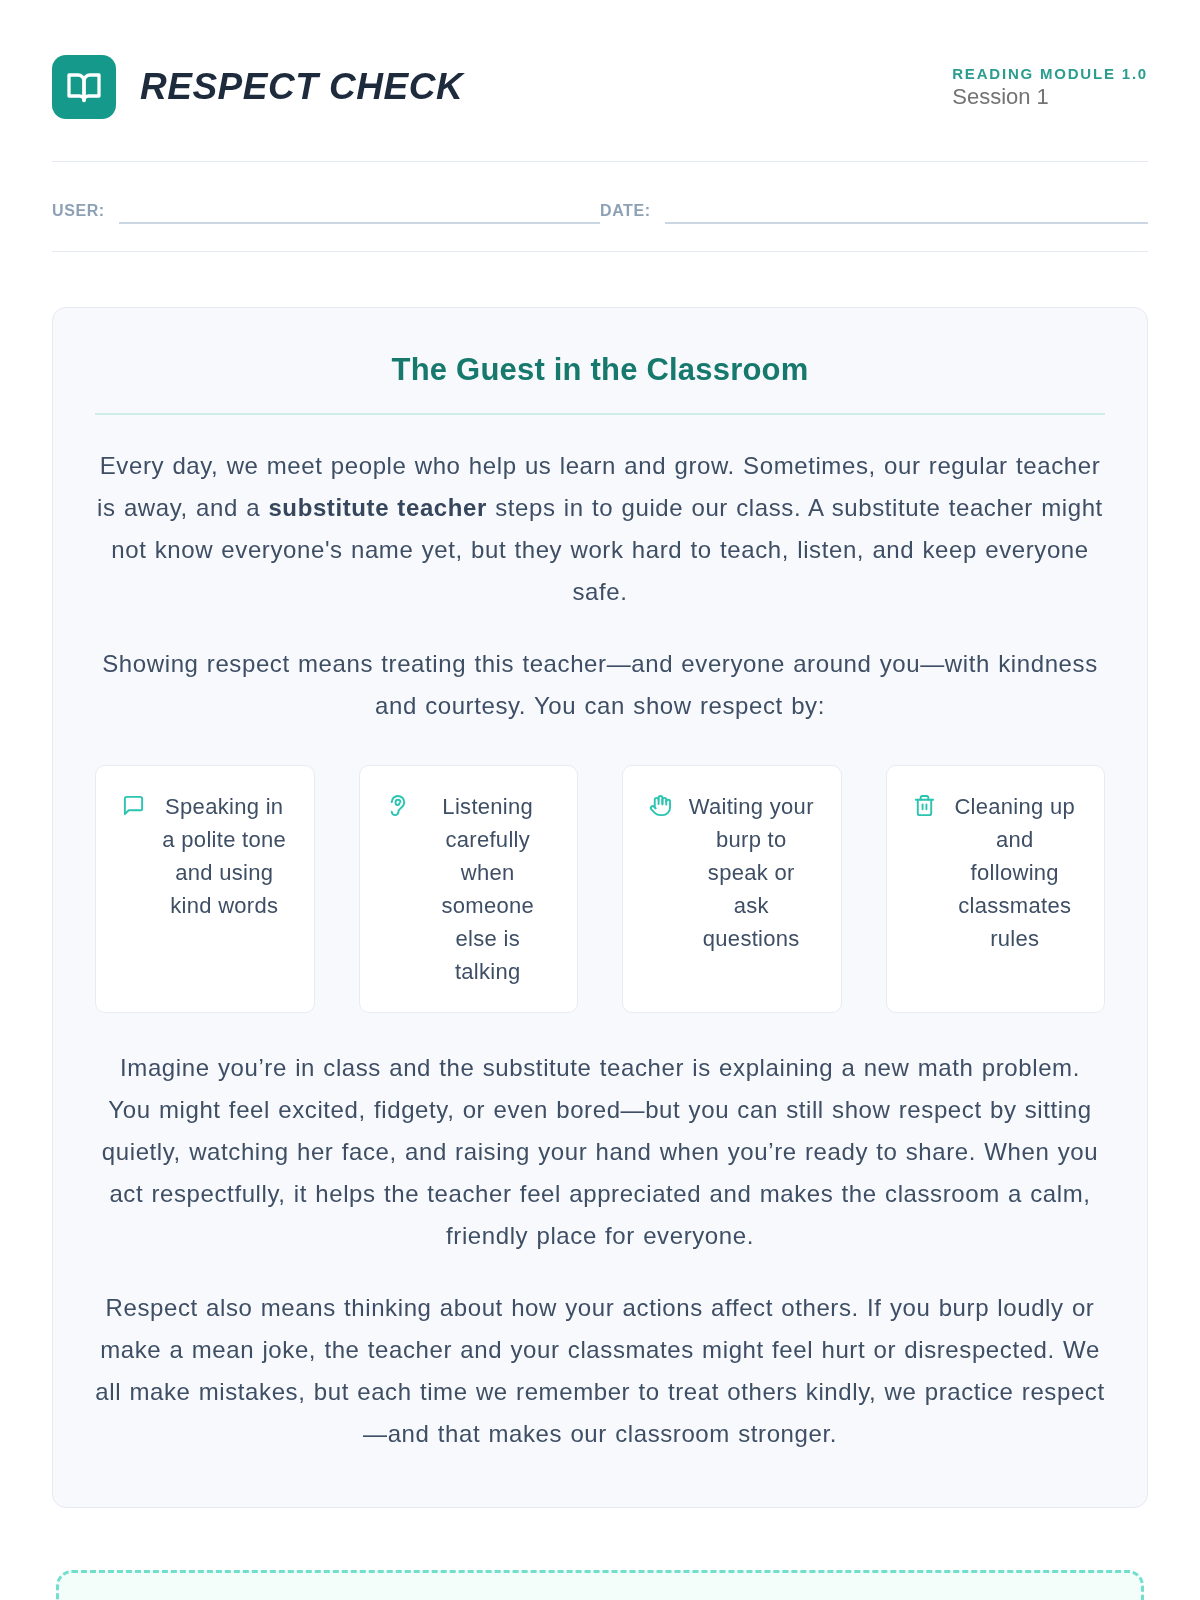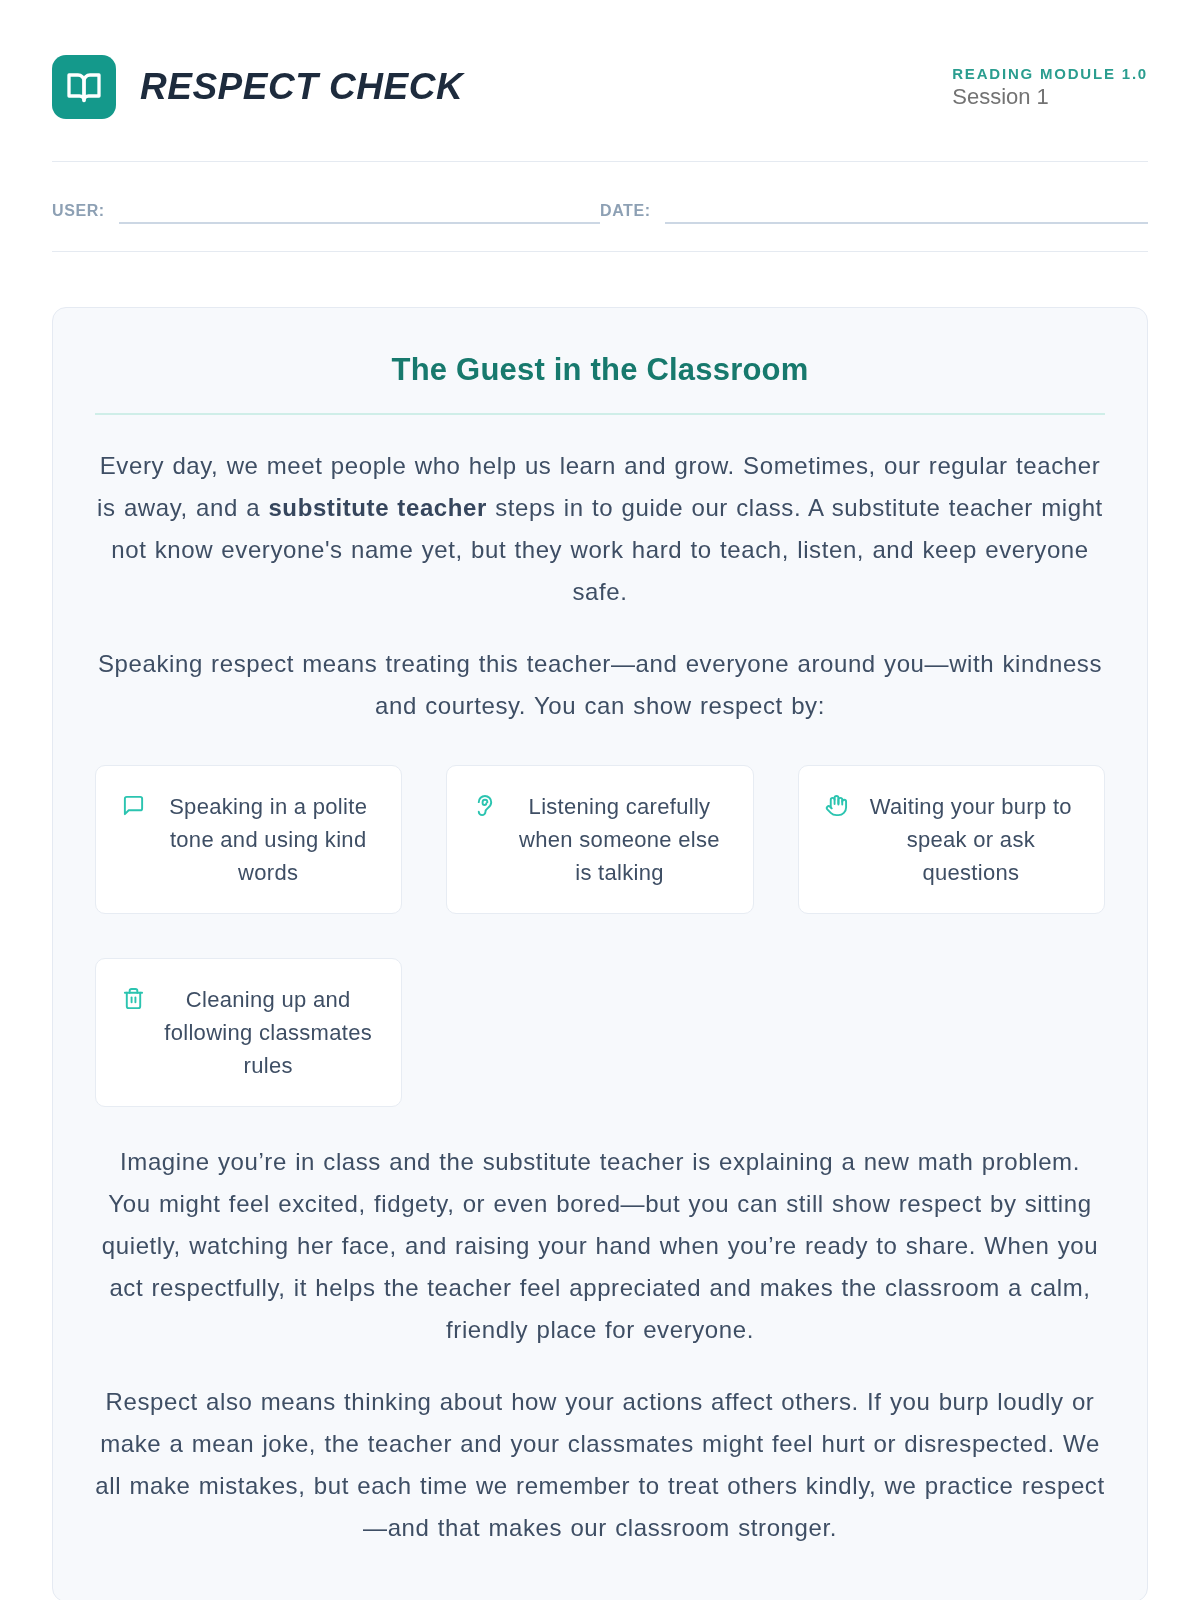"Speaking respect means treating this" p.body-p { text: Speaking -> Showing }
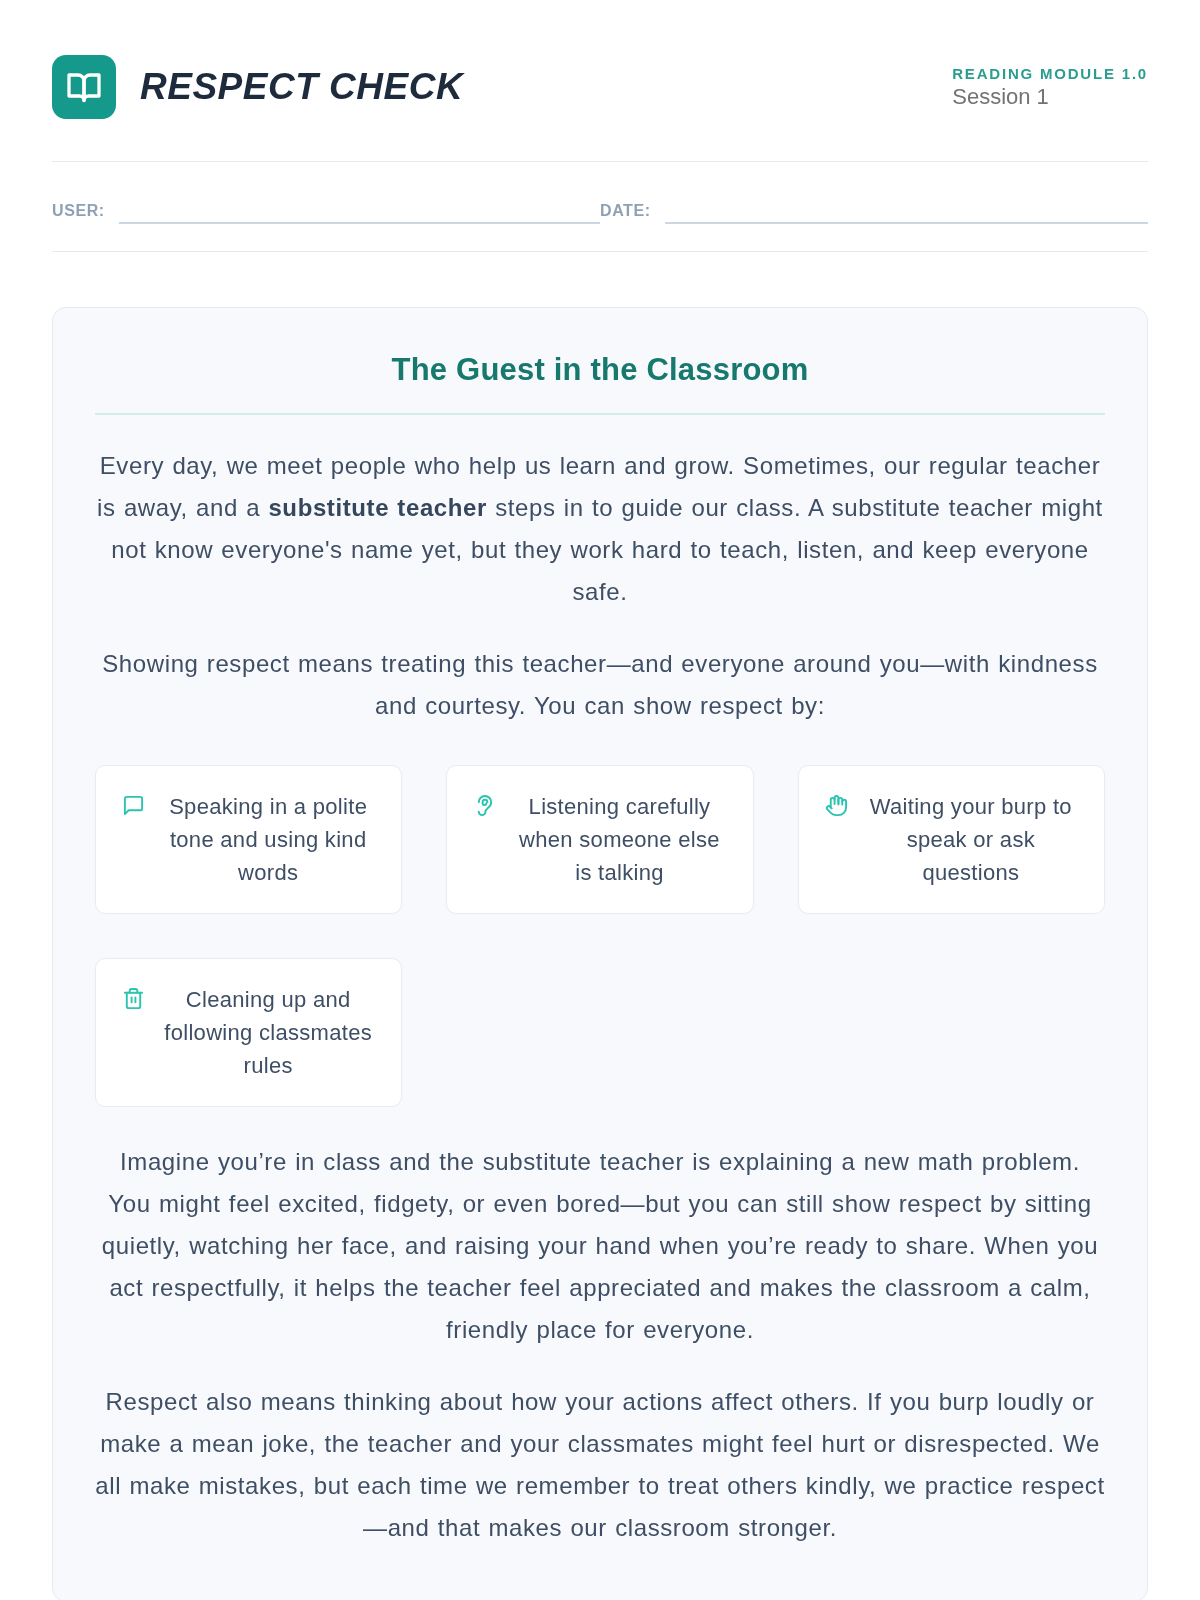"Speaking in a polite tone" .tips-grid { grid-template-columns: 1fr 1fr 1fr -> 1fr 1fr 1fr 1fr }
